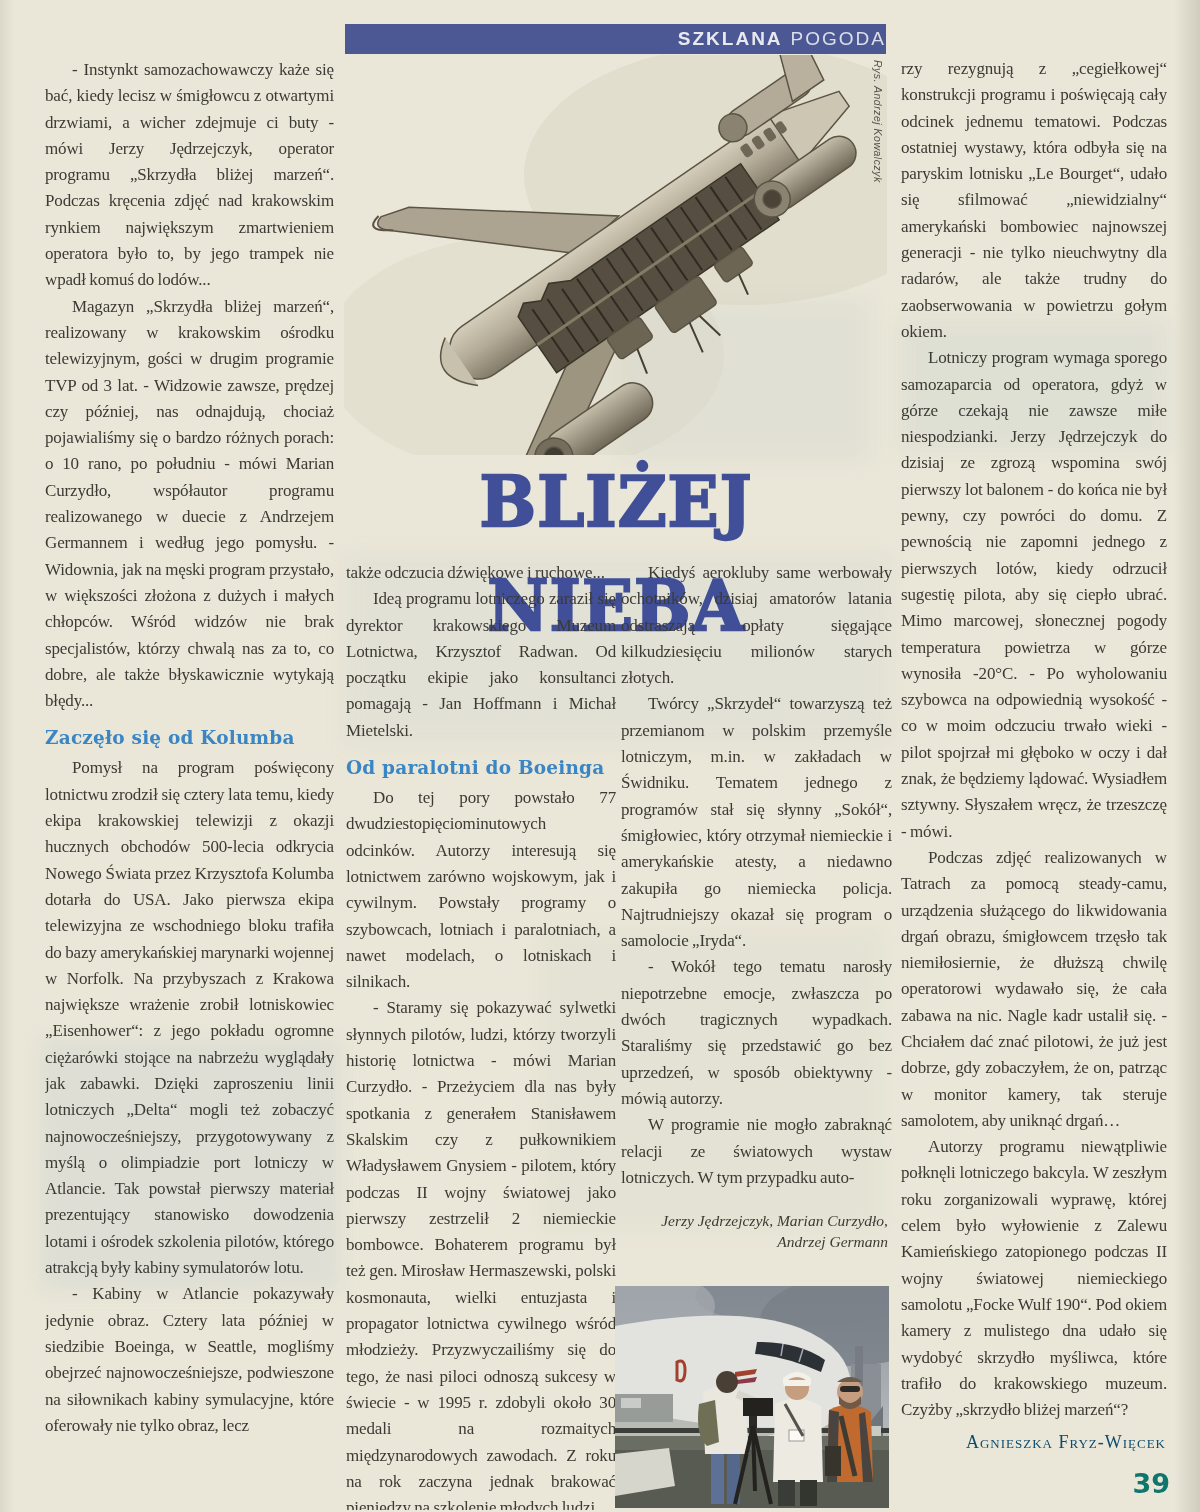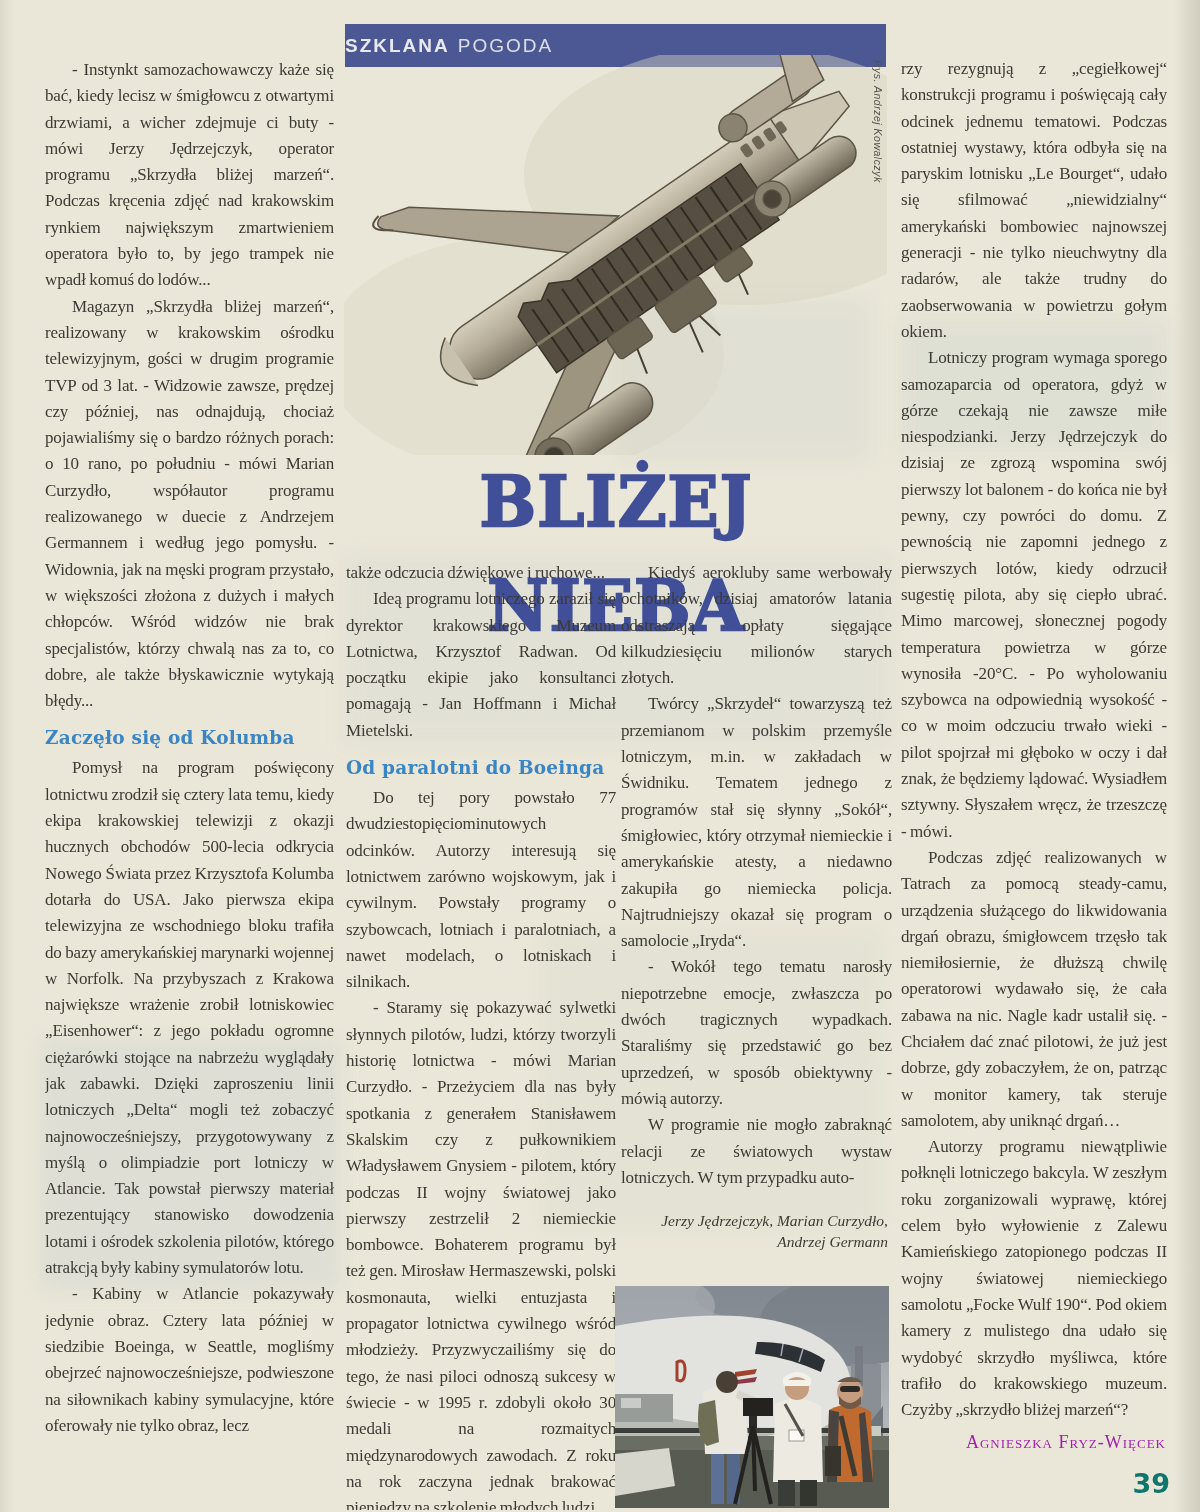"SZKLANA" #header-bar { height: 43px -> 30px; justify-content: flex-start -> flex-end }
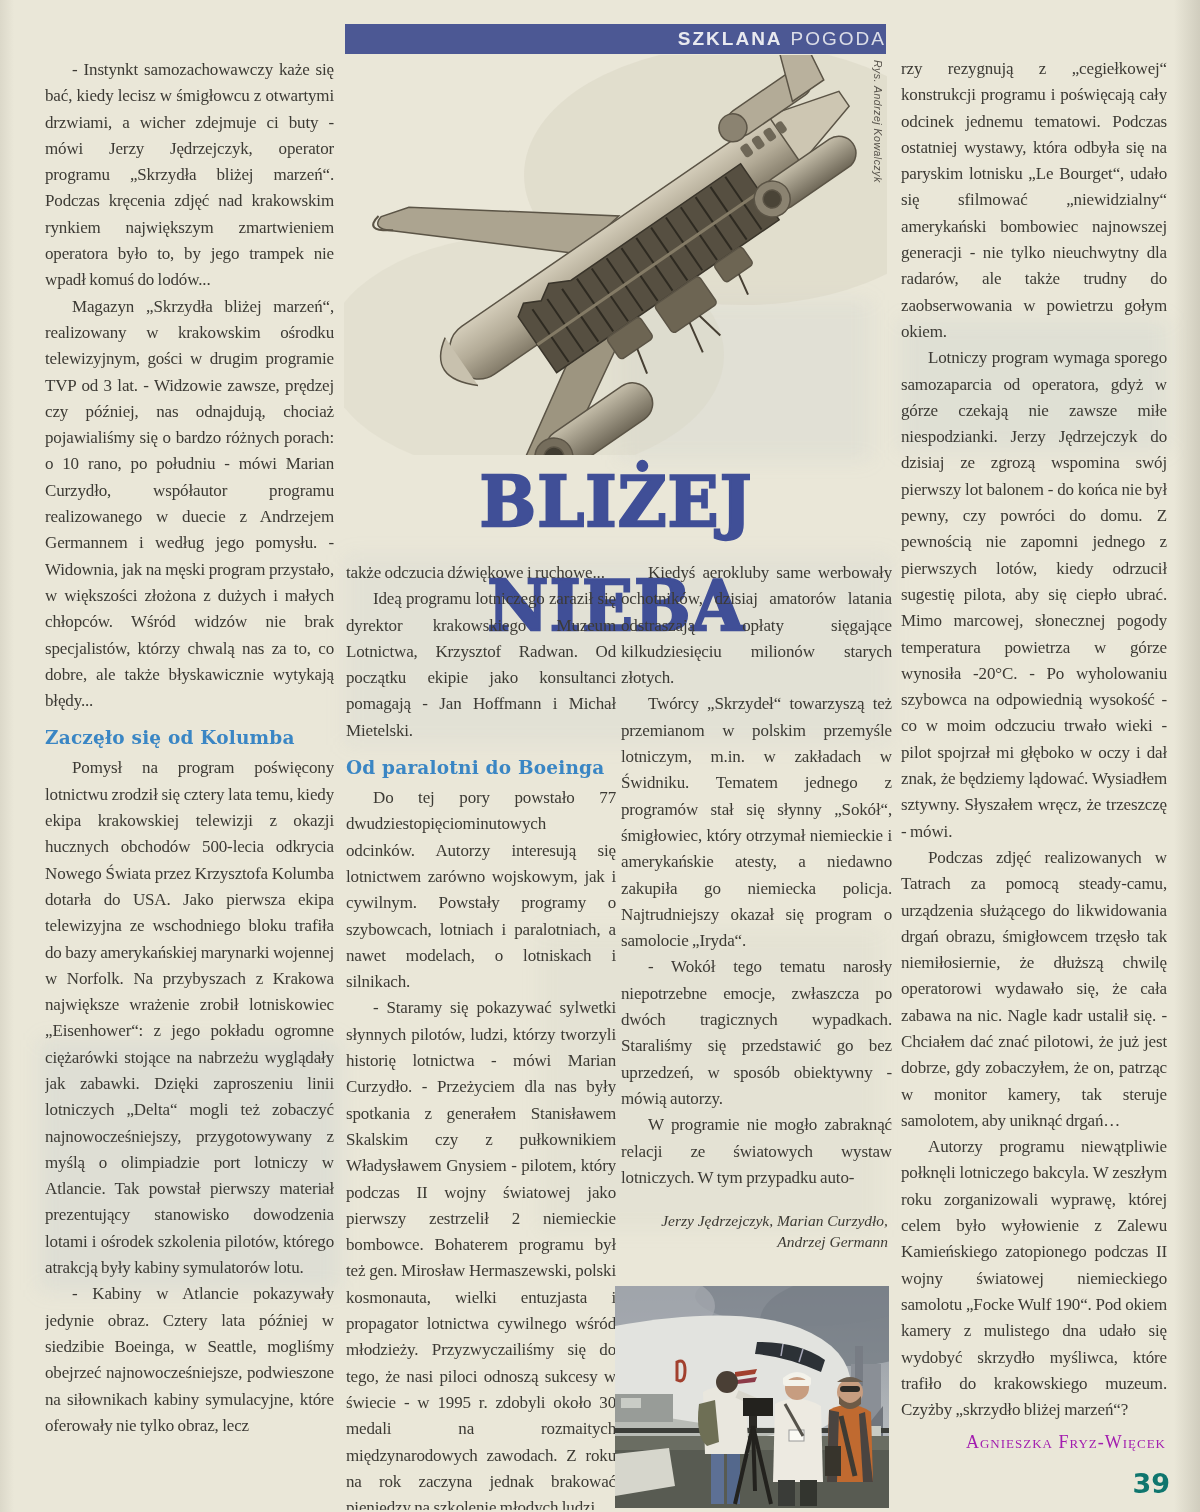"Agnieszka Fryz-Więcek" #author-name { color: #a21caf -> #0c4a6e }
